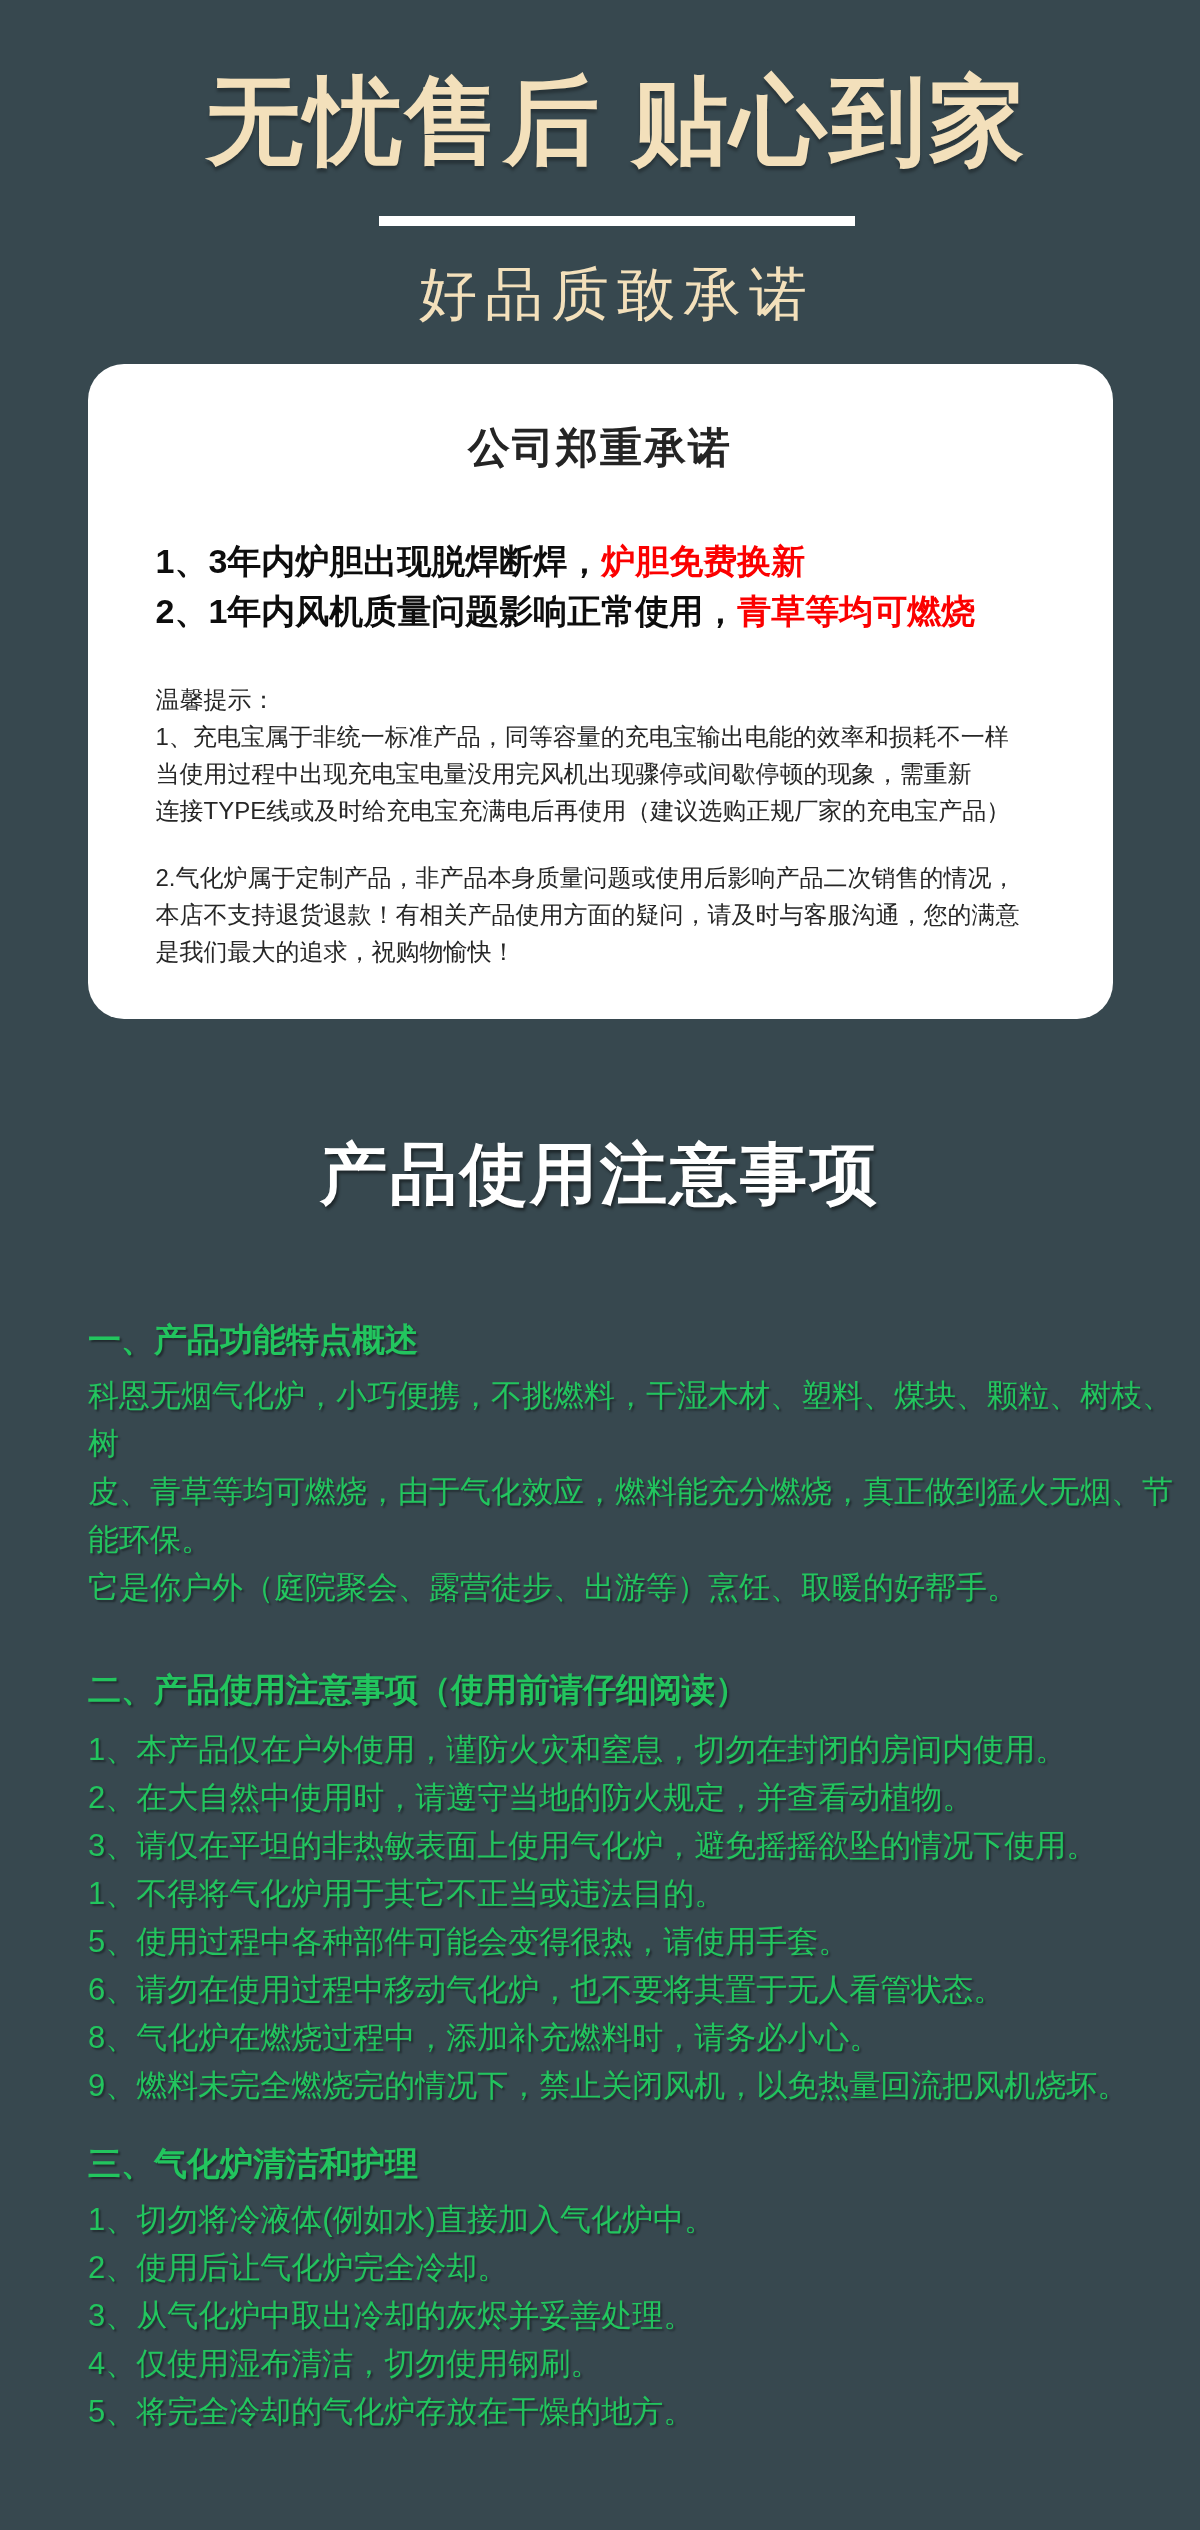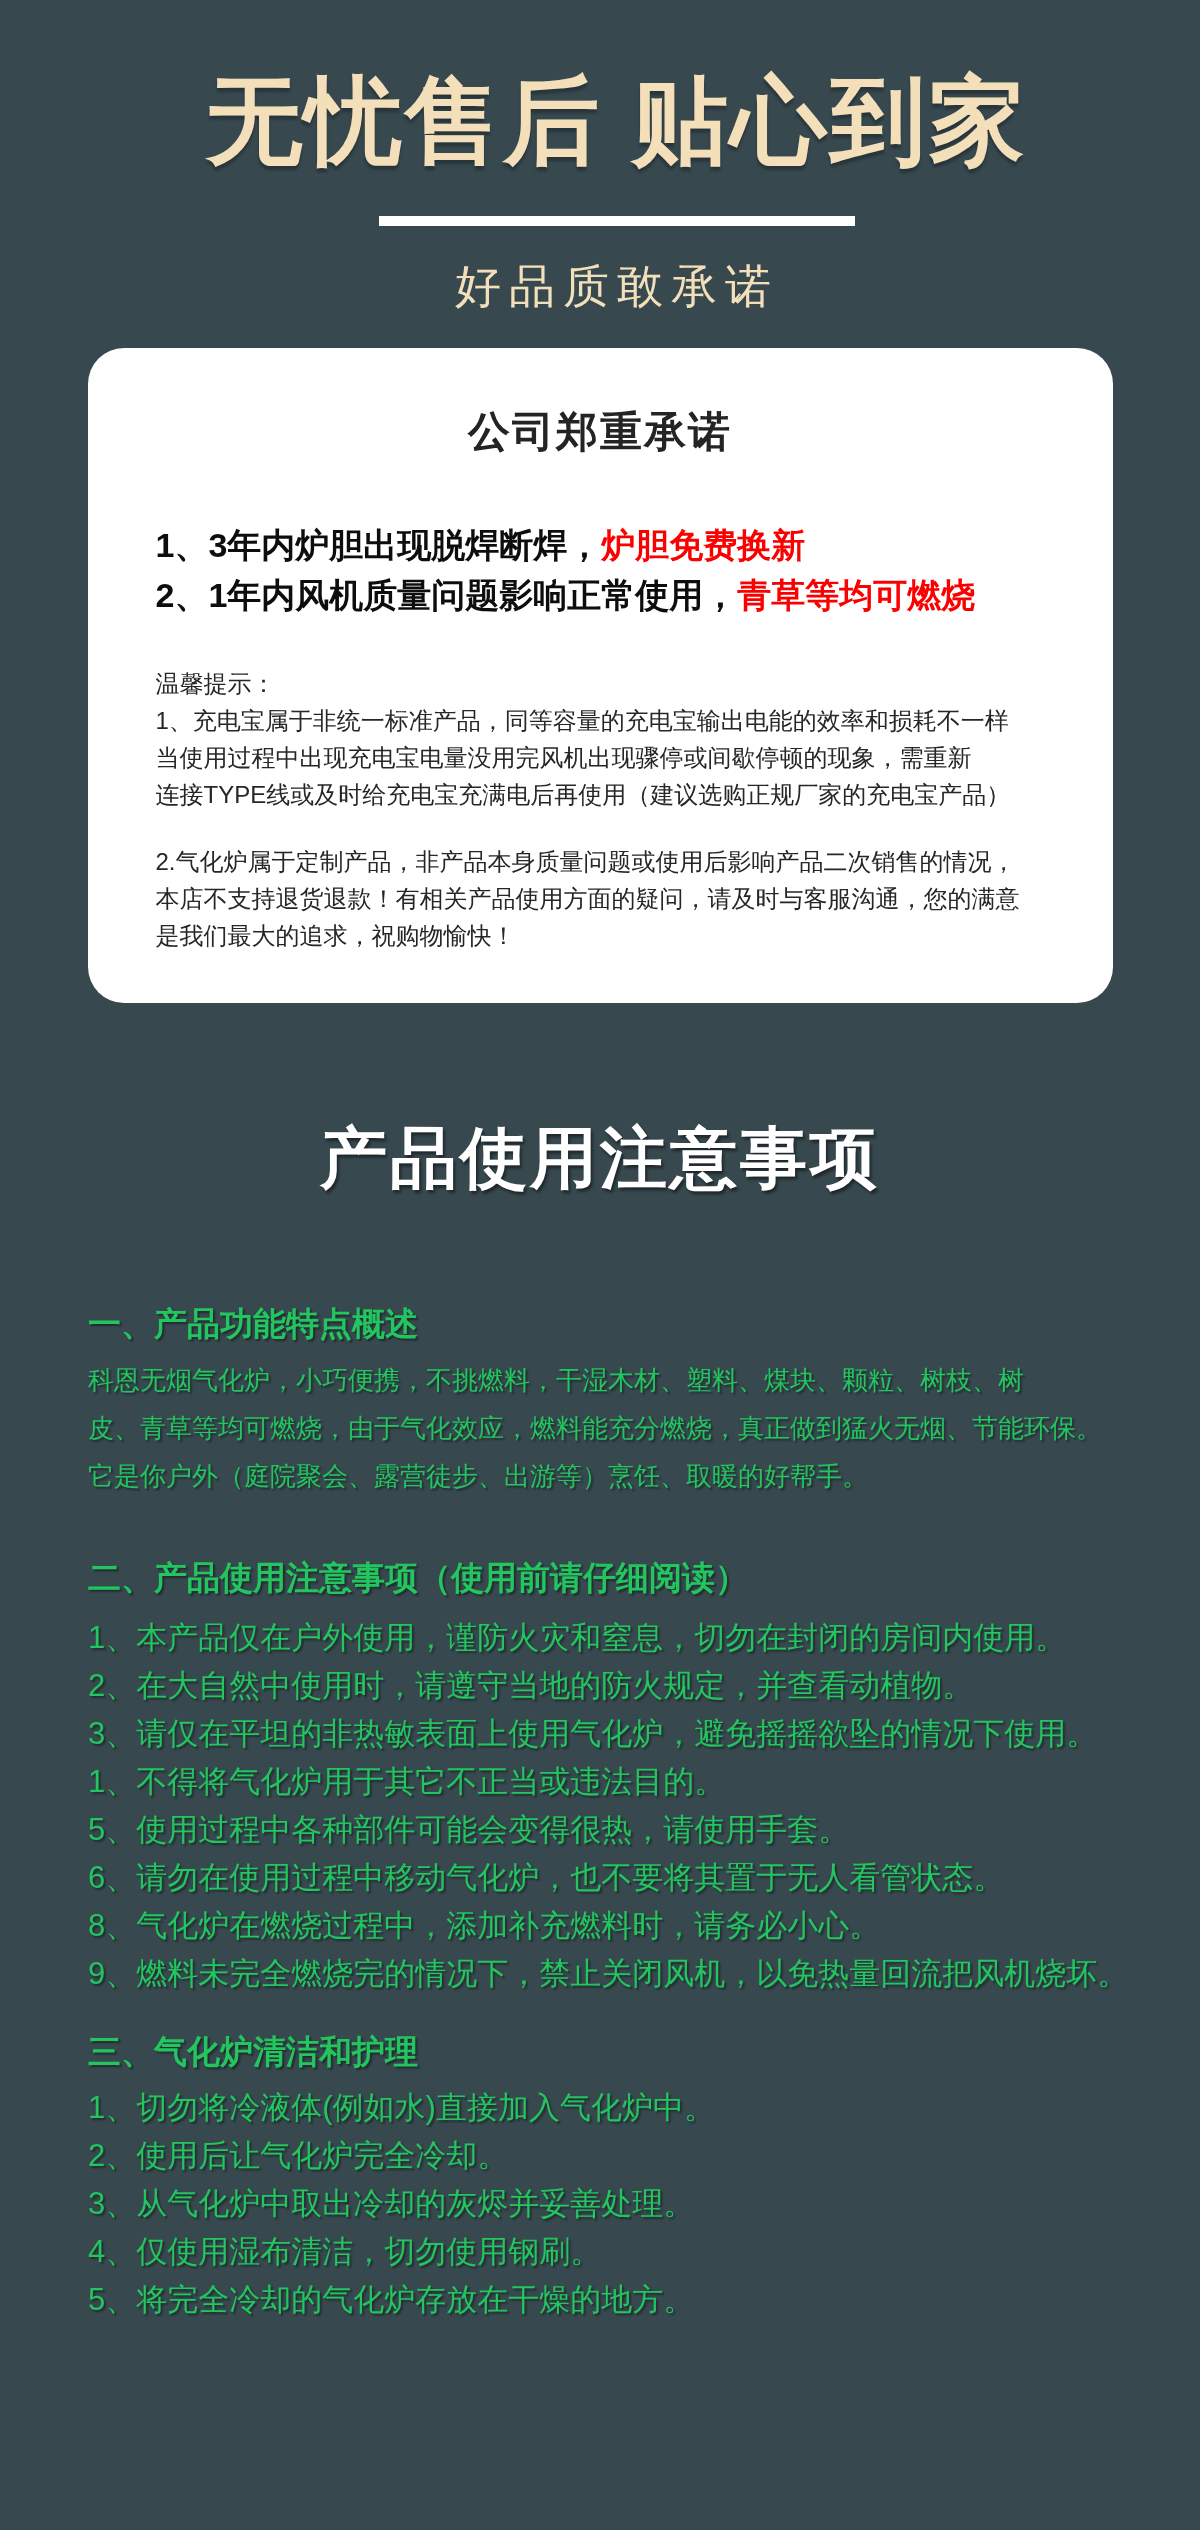"好品质敢承诺" .subtitle { font-size: 46px -> 58px }
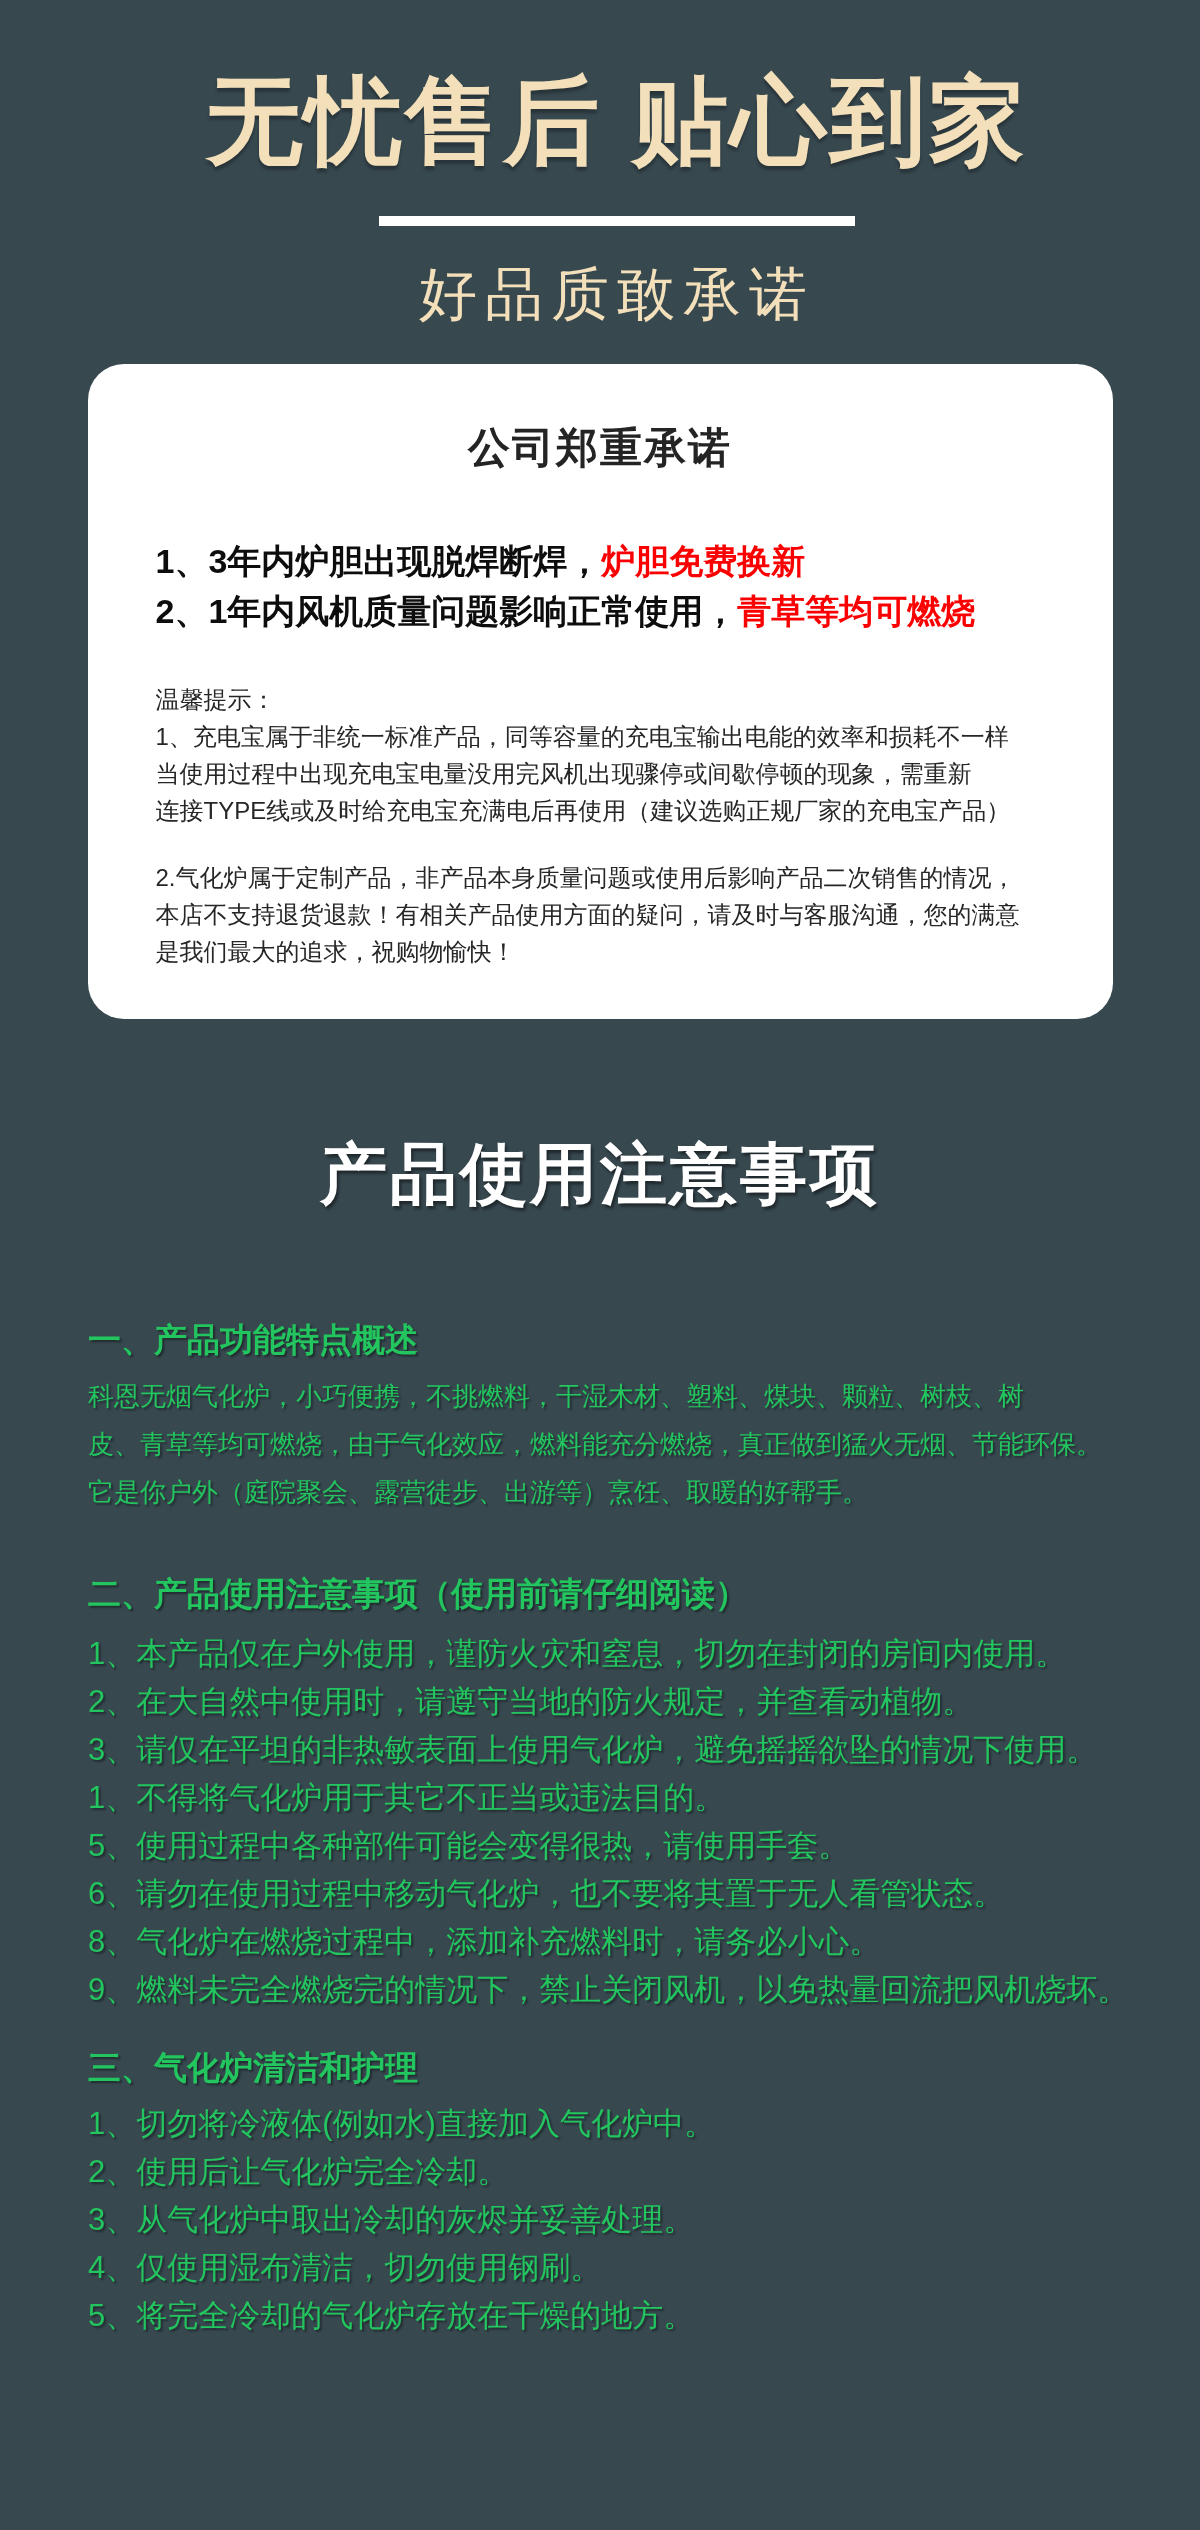"科恩无烟气化炉，小巧便携，不挑燃料，干湿木材、塑料、煤块、颗粒、树枝、树" .section-body { font-size: 26px -> 31px }
